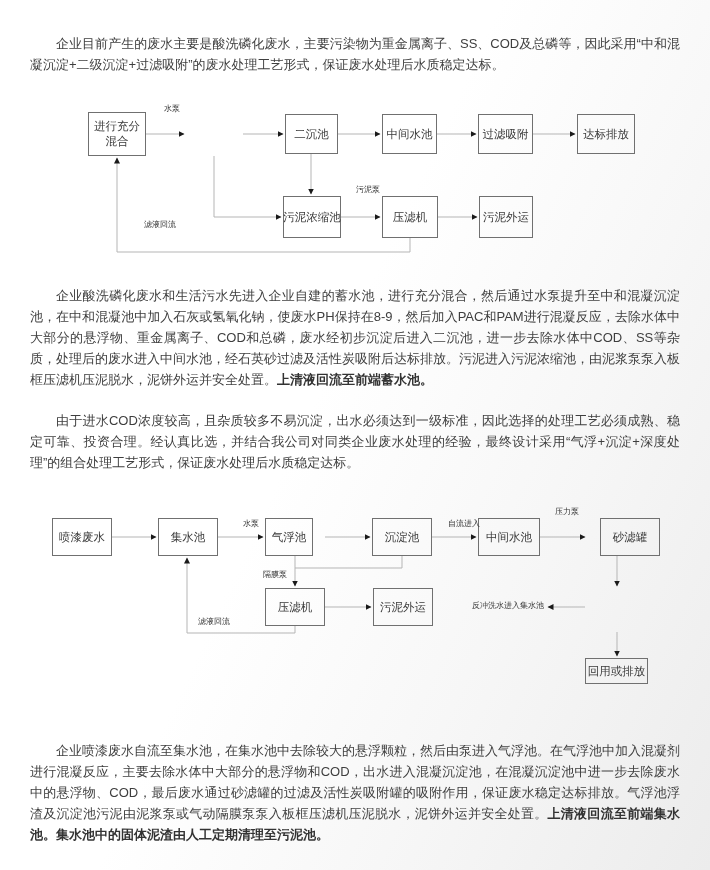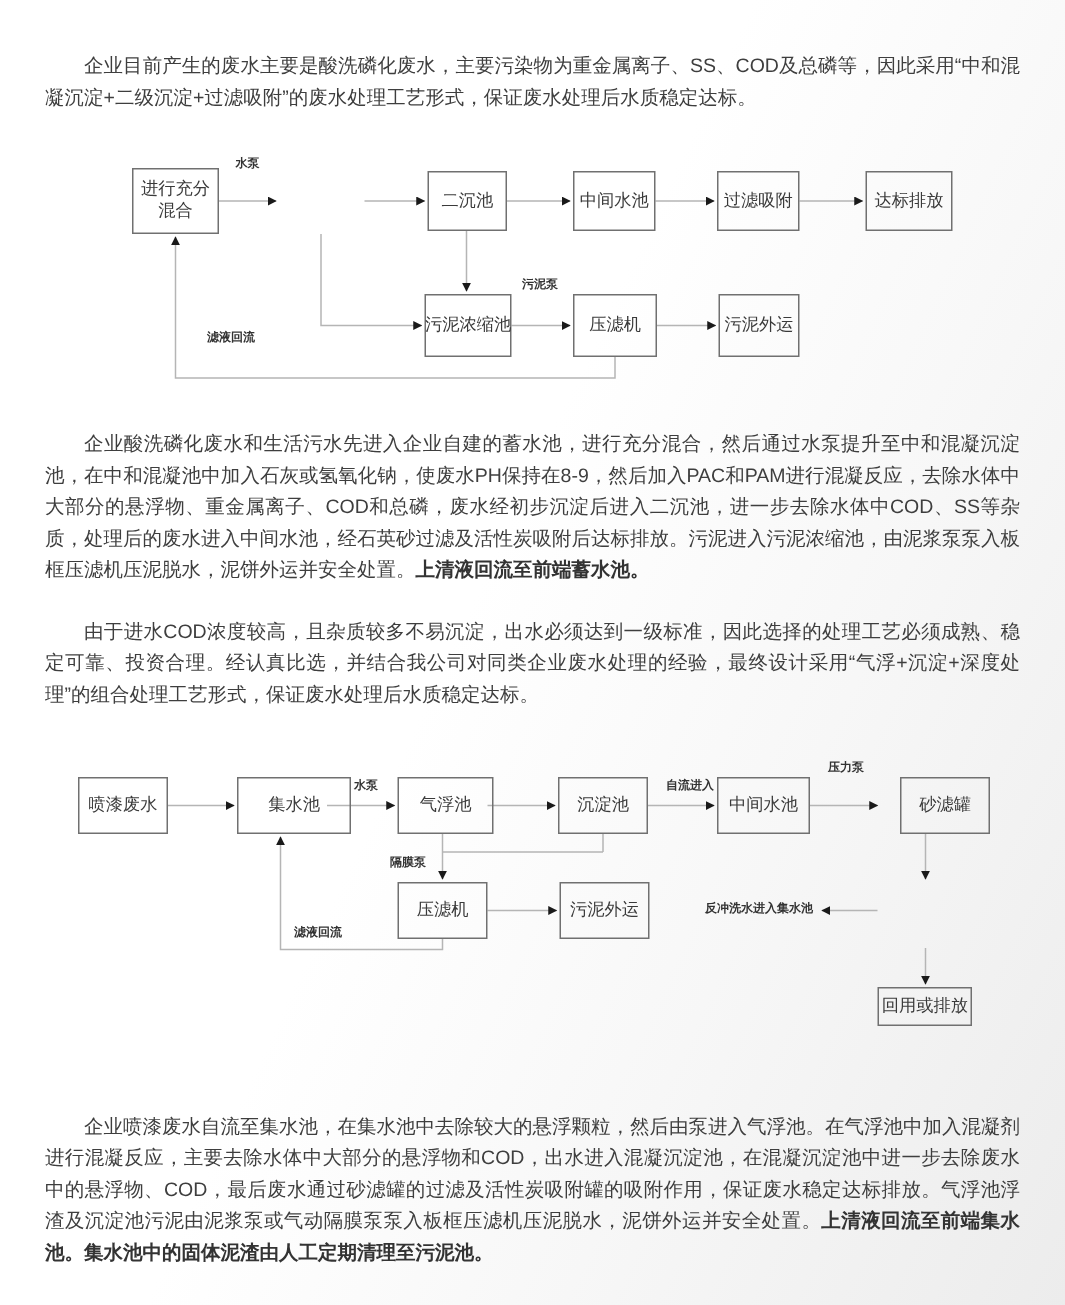"水泵" .elabel { font-weight: bold -> normal; text-align: center -> right }
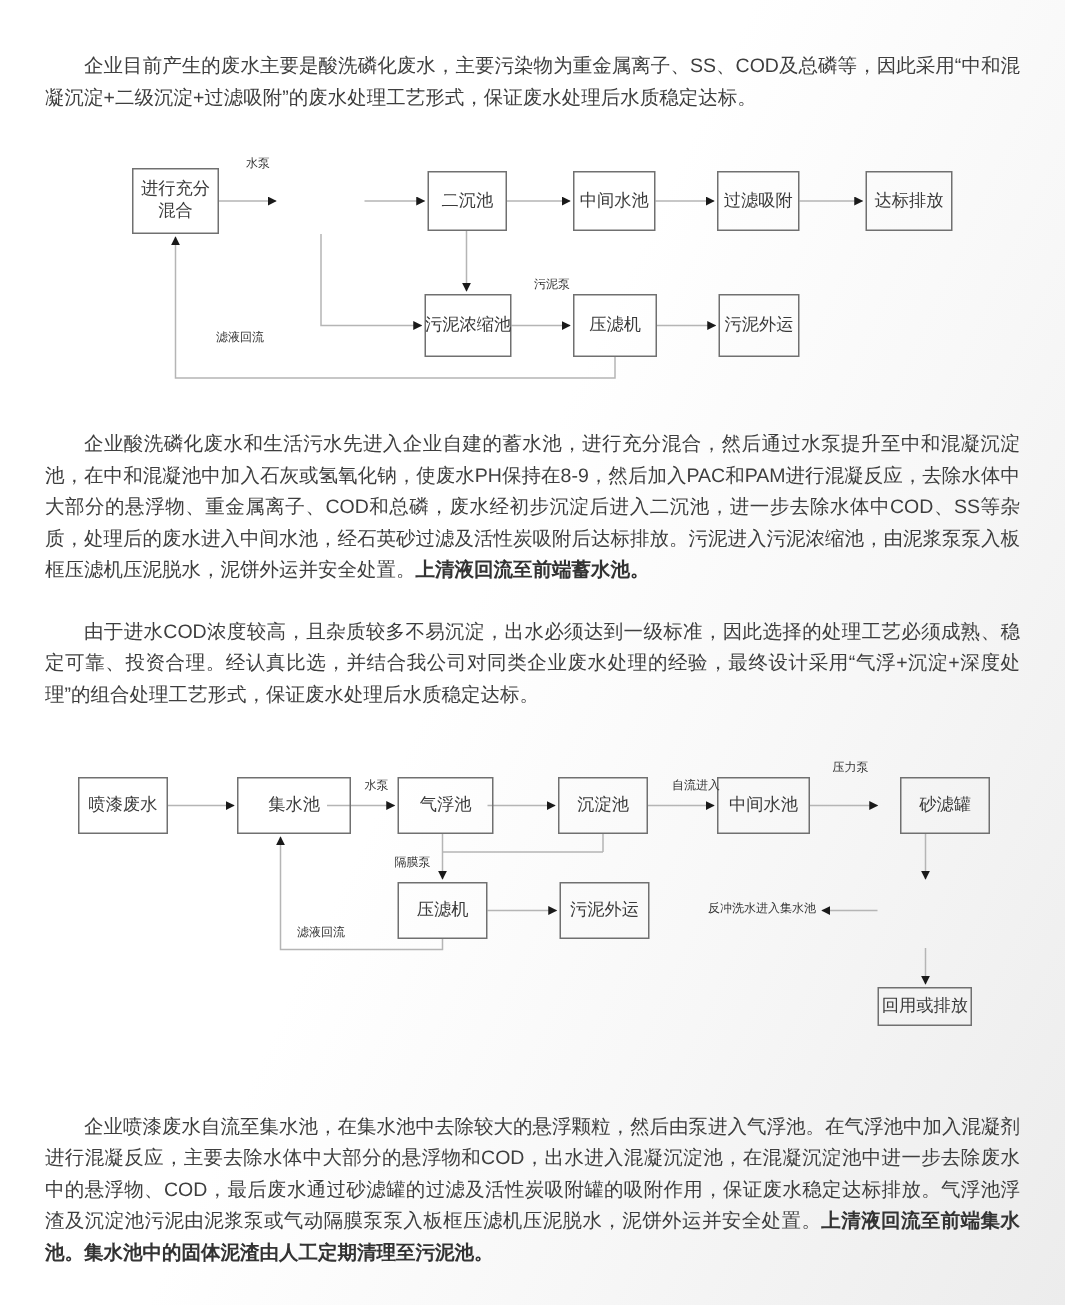"集水池" div.fbox { width: 76px -> 60px }
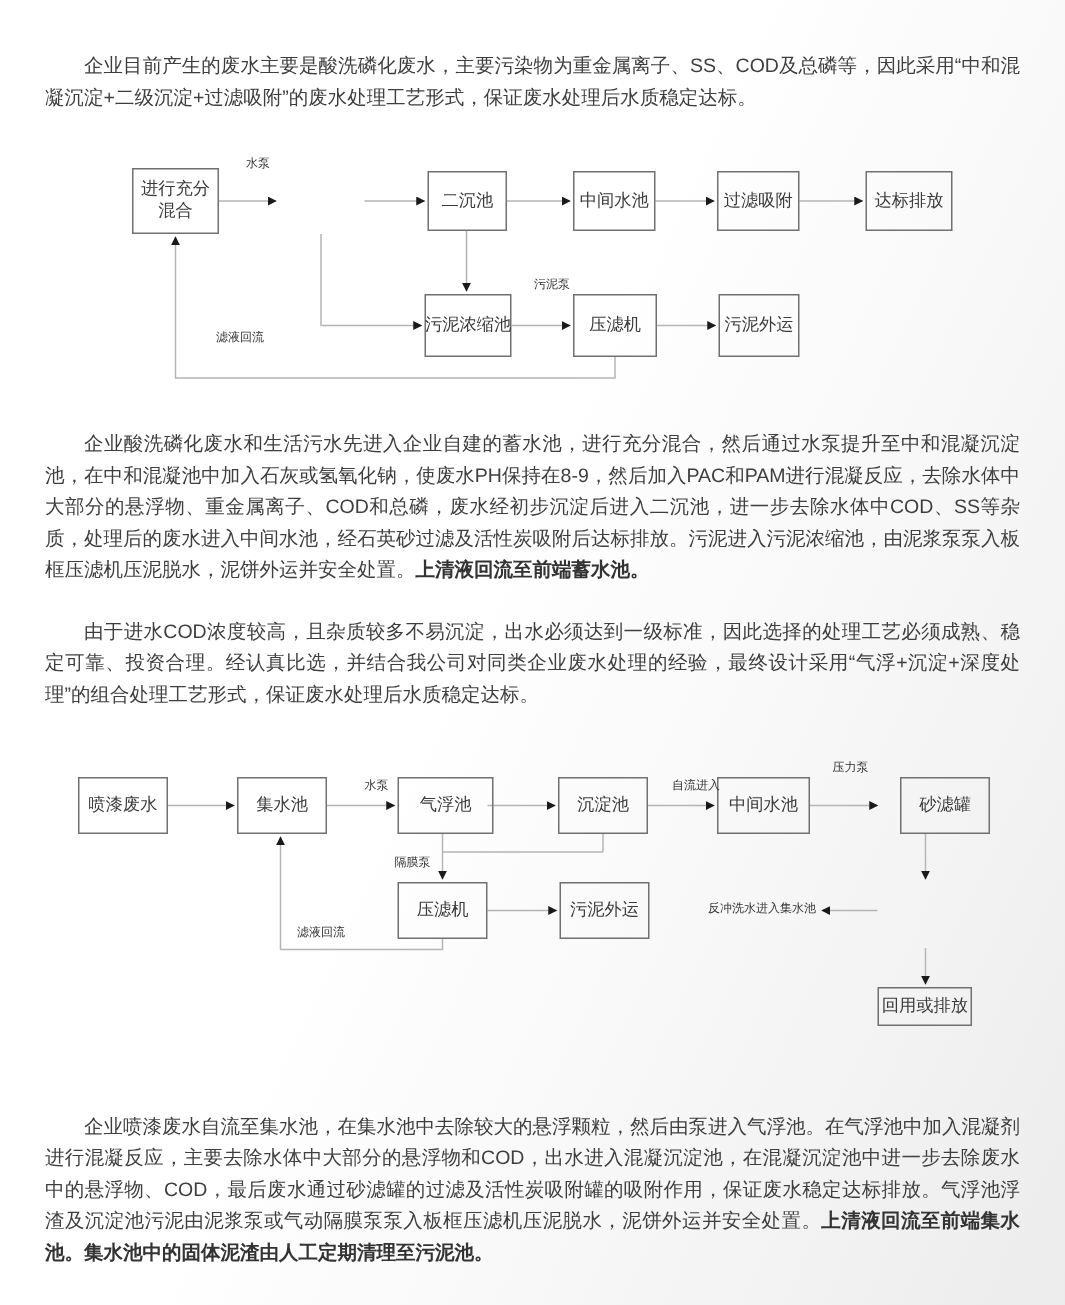"气浮池" div.fbox { width: 64px -> 48px }
